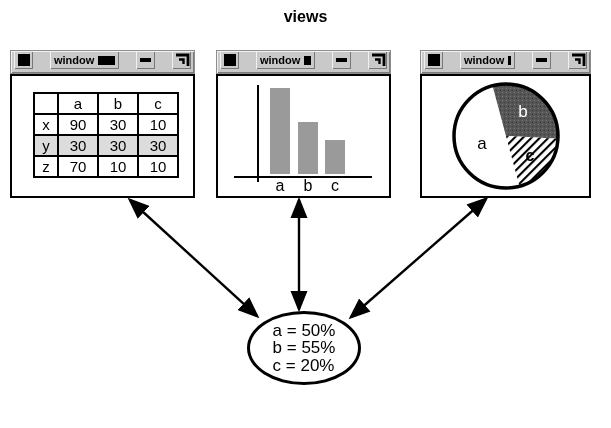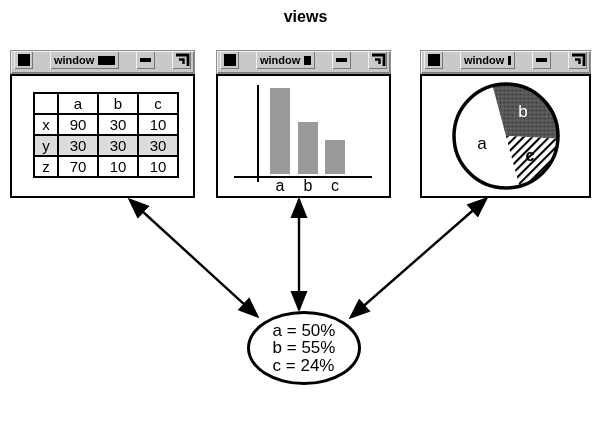"c = 24%" div { text: 24% -> 20% }
